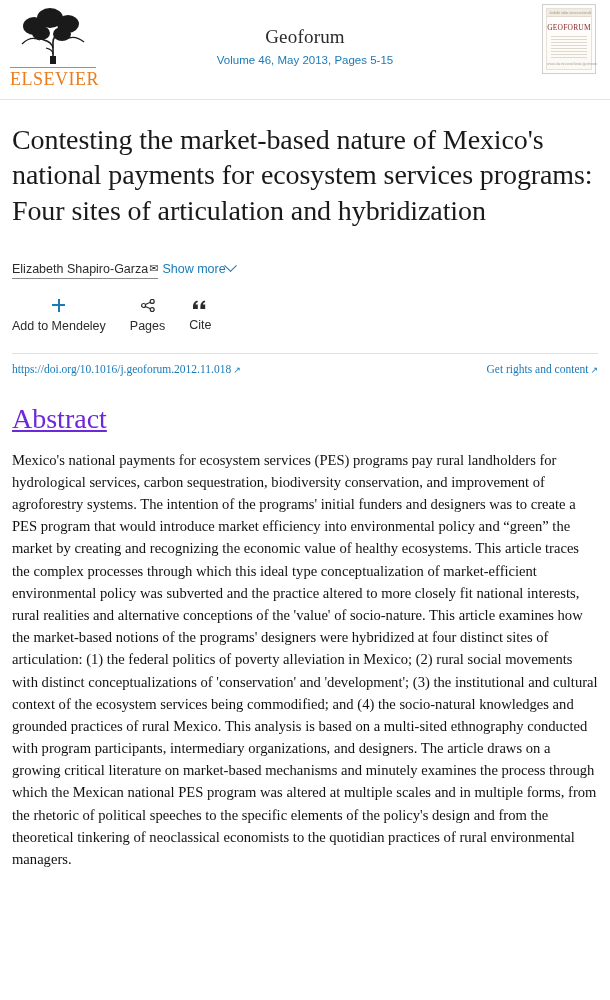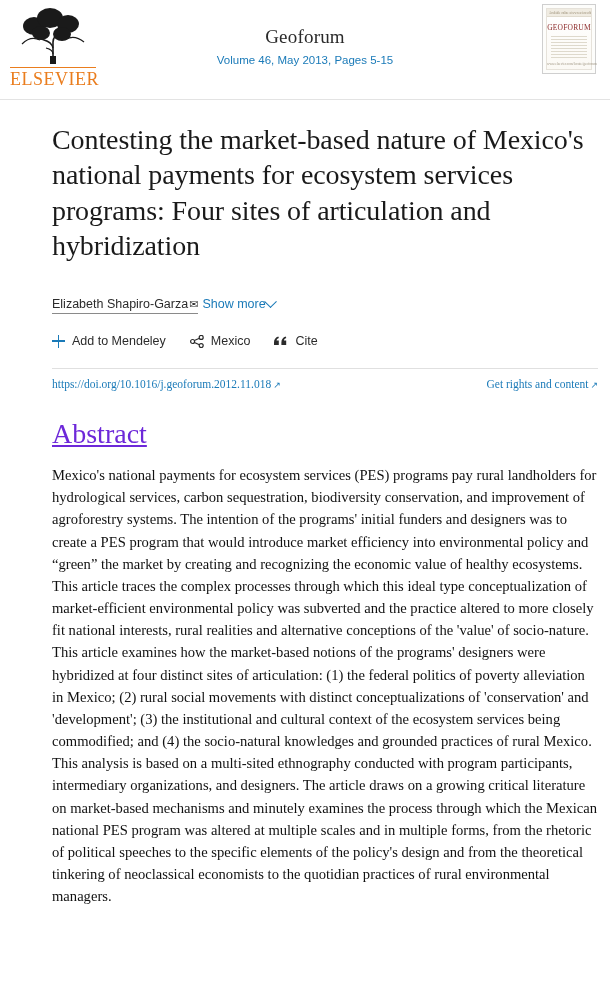"Contesting the market-based nature of" .article { margin-left: 40px -> none }
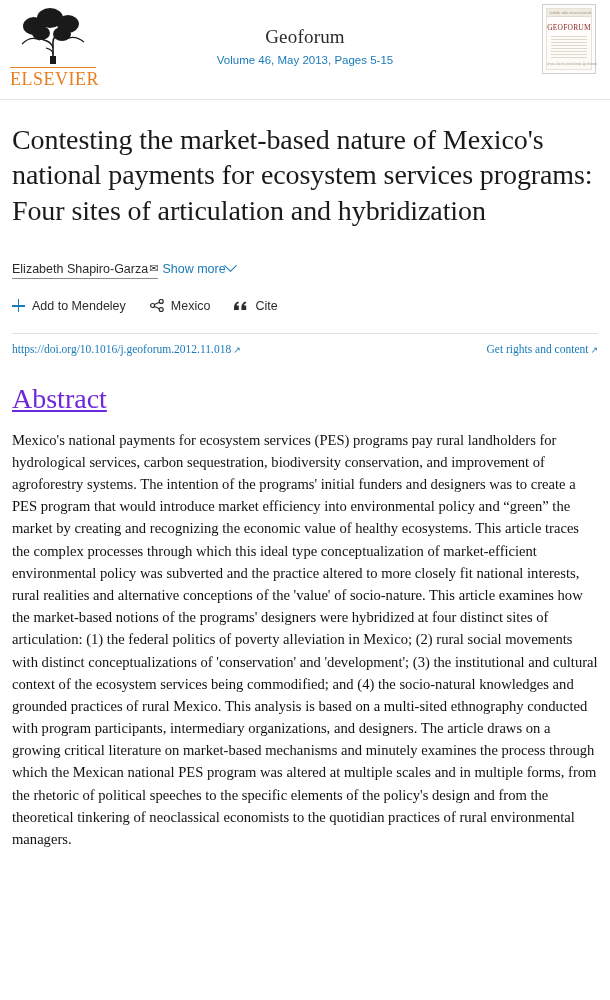"Add to Mendeley" .action { flex-direction: none -> column }
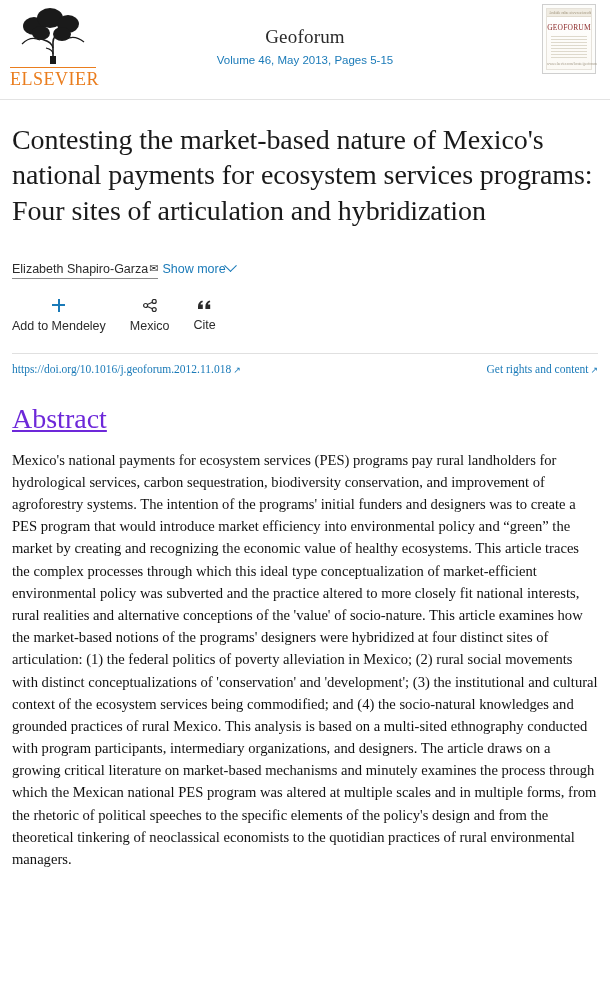"Mexico" span { text: Mexico -> Pages }
